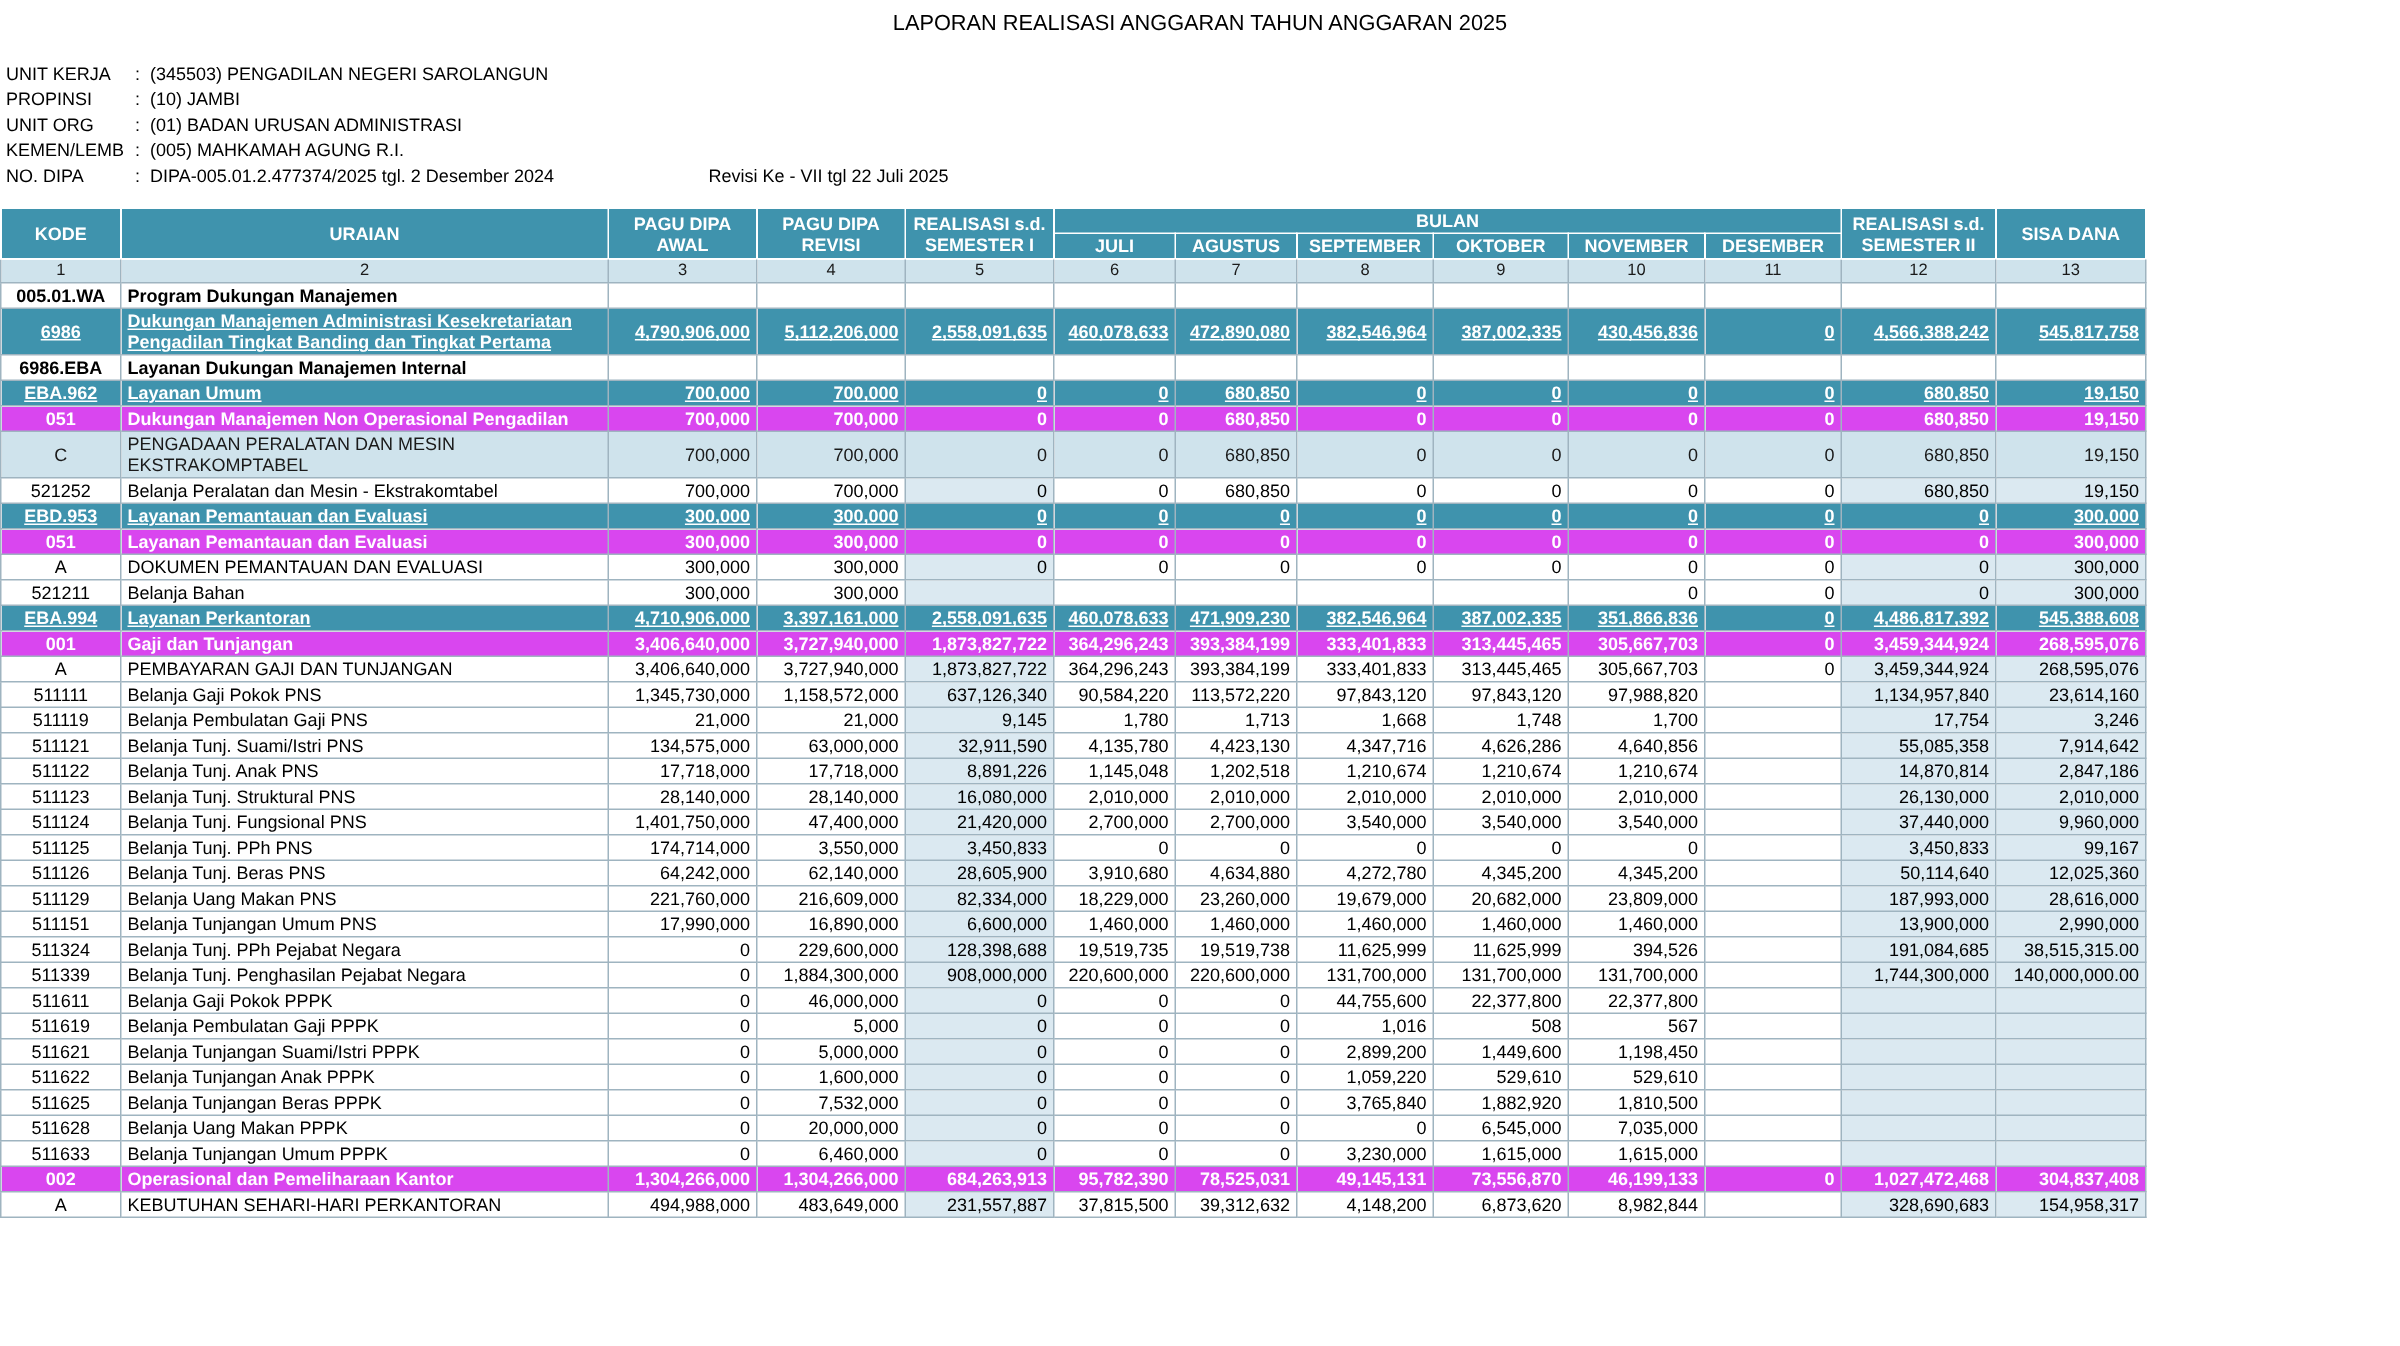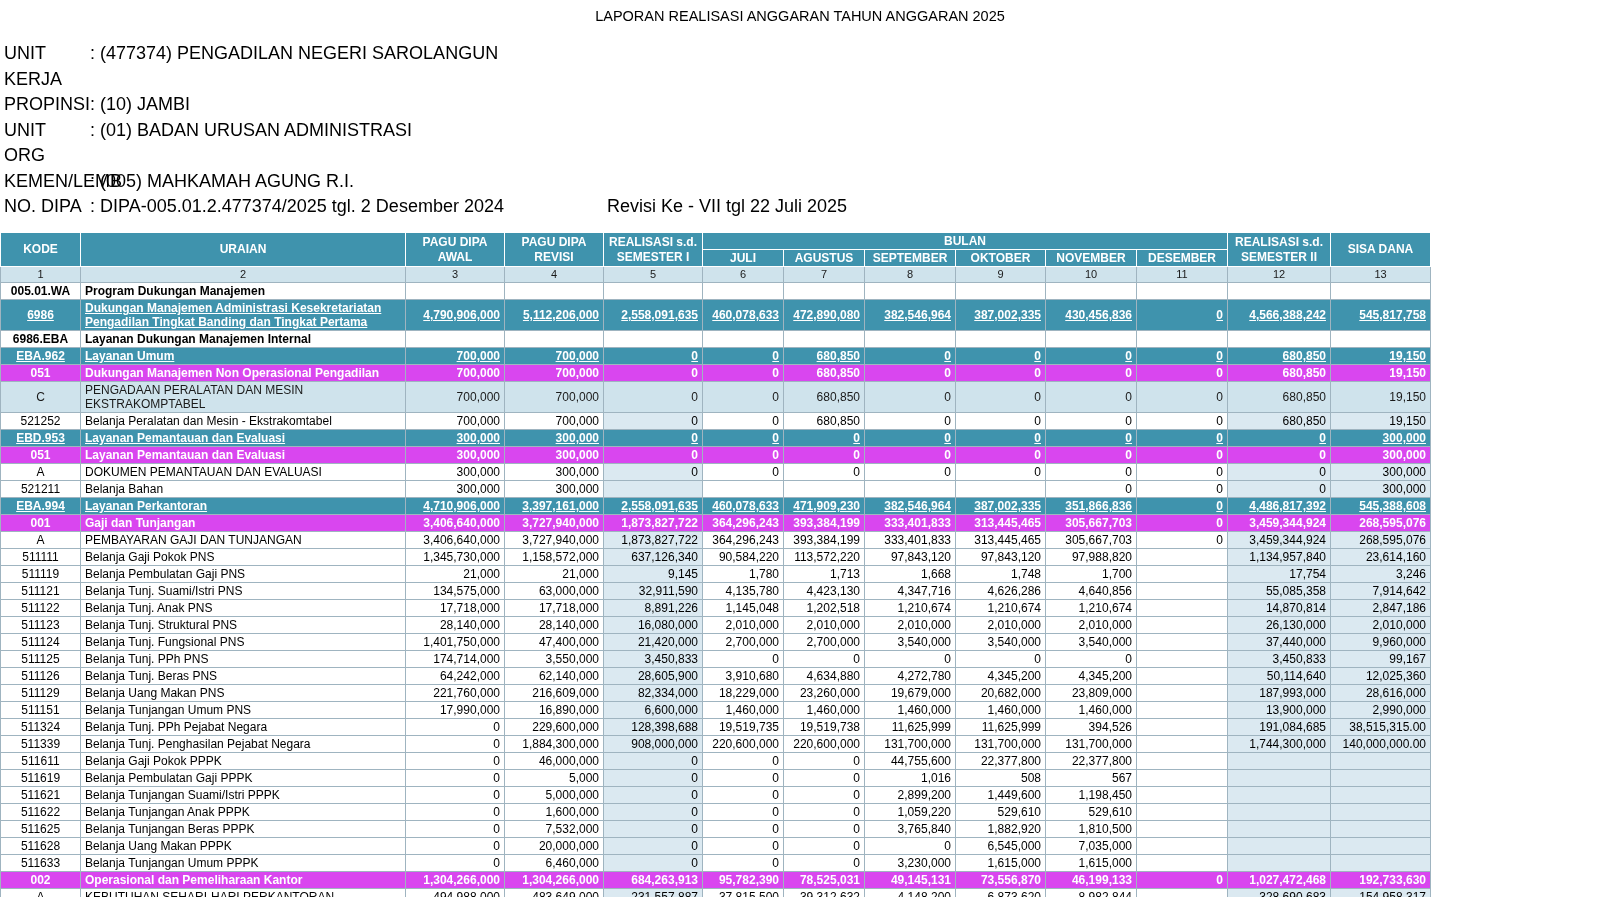"UNIT KERJA" .meta { font-size: 18px -> 12px }
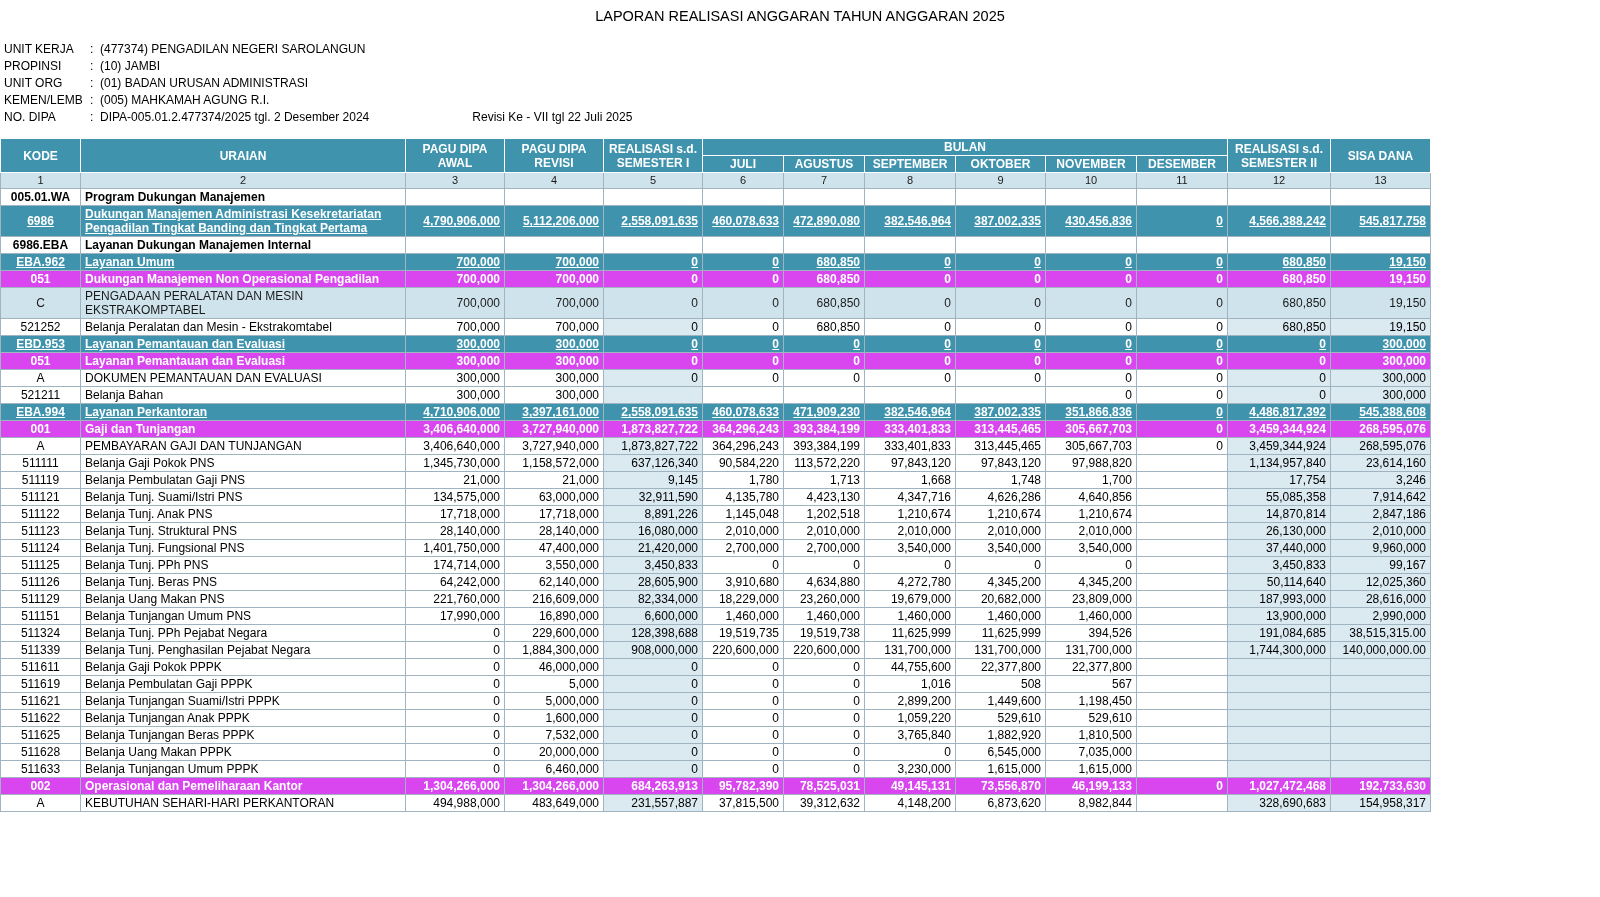"(477374) PENGADILAN NEGERI SAROLANGUN" span.meta-val { text: 477374 -> 345503 }
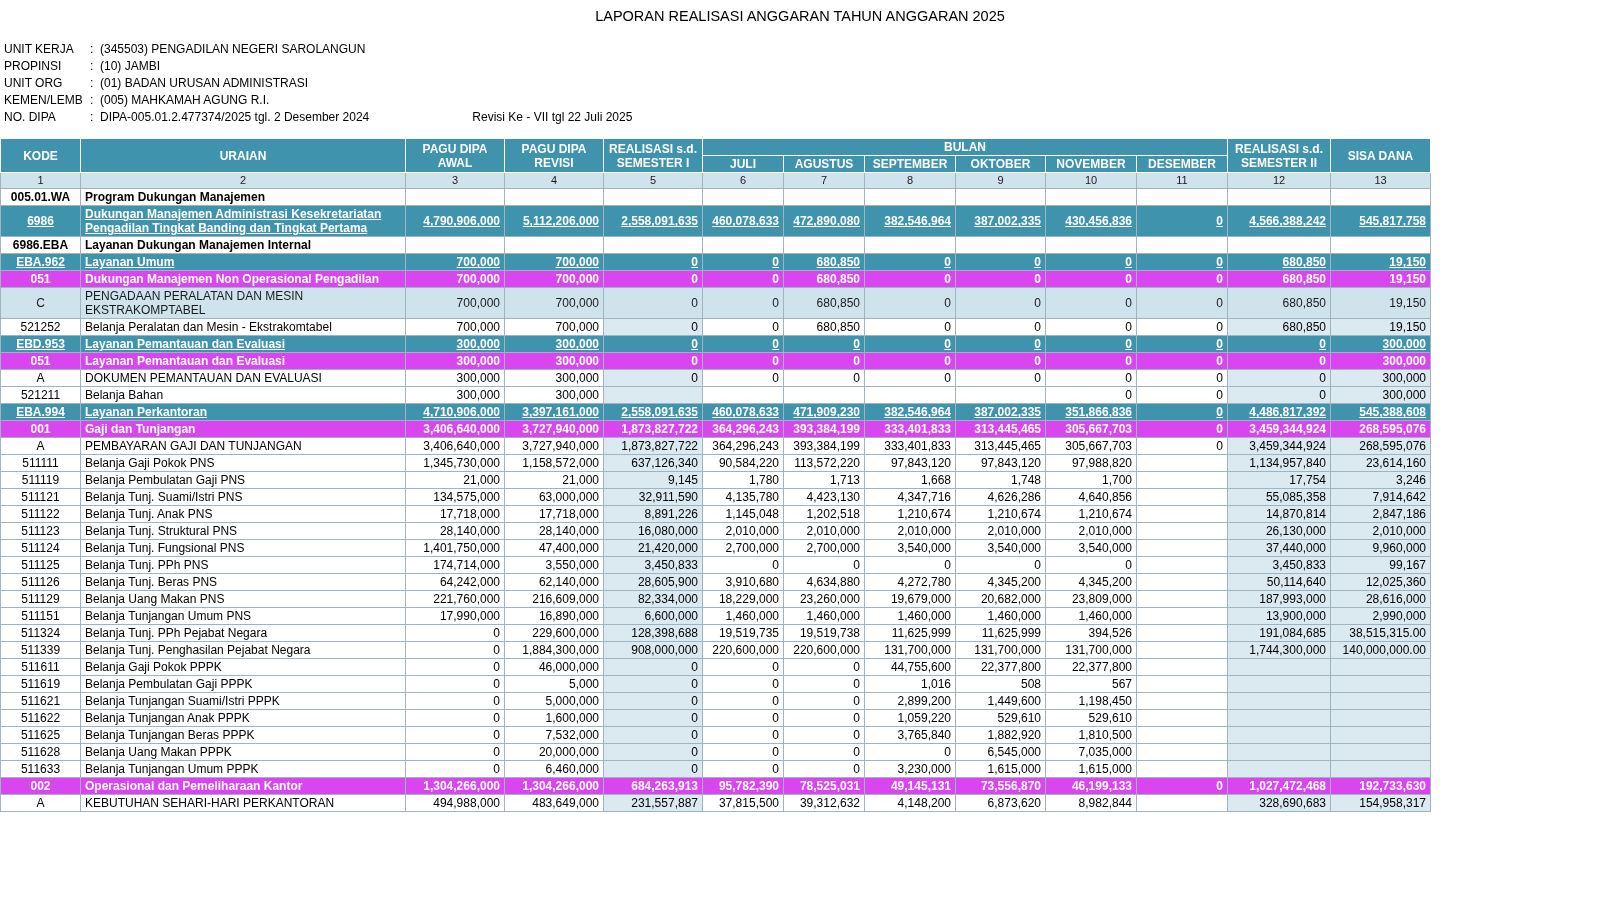"192,733,630" td.num { text: 192,733,630 -> 304,837,408 }
